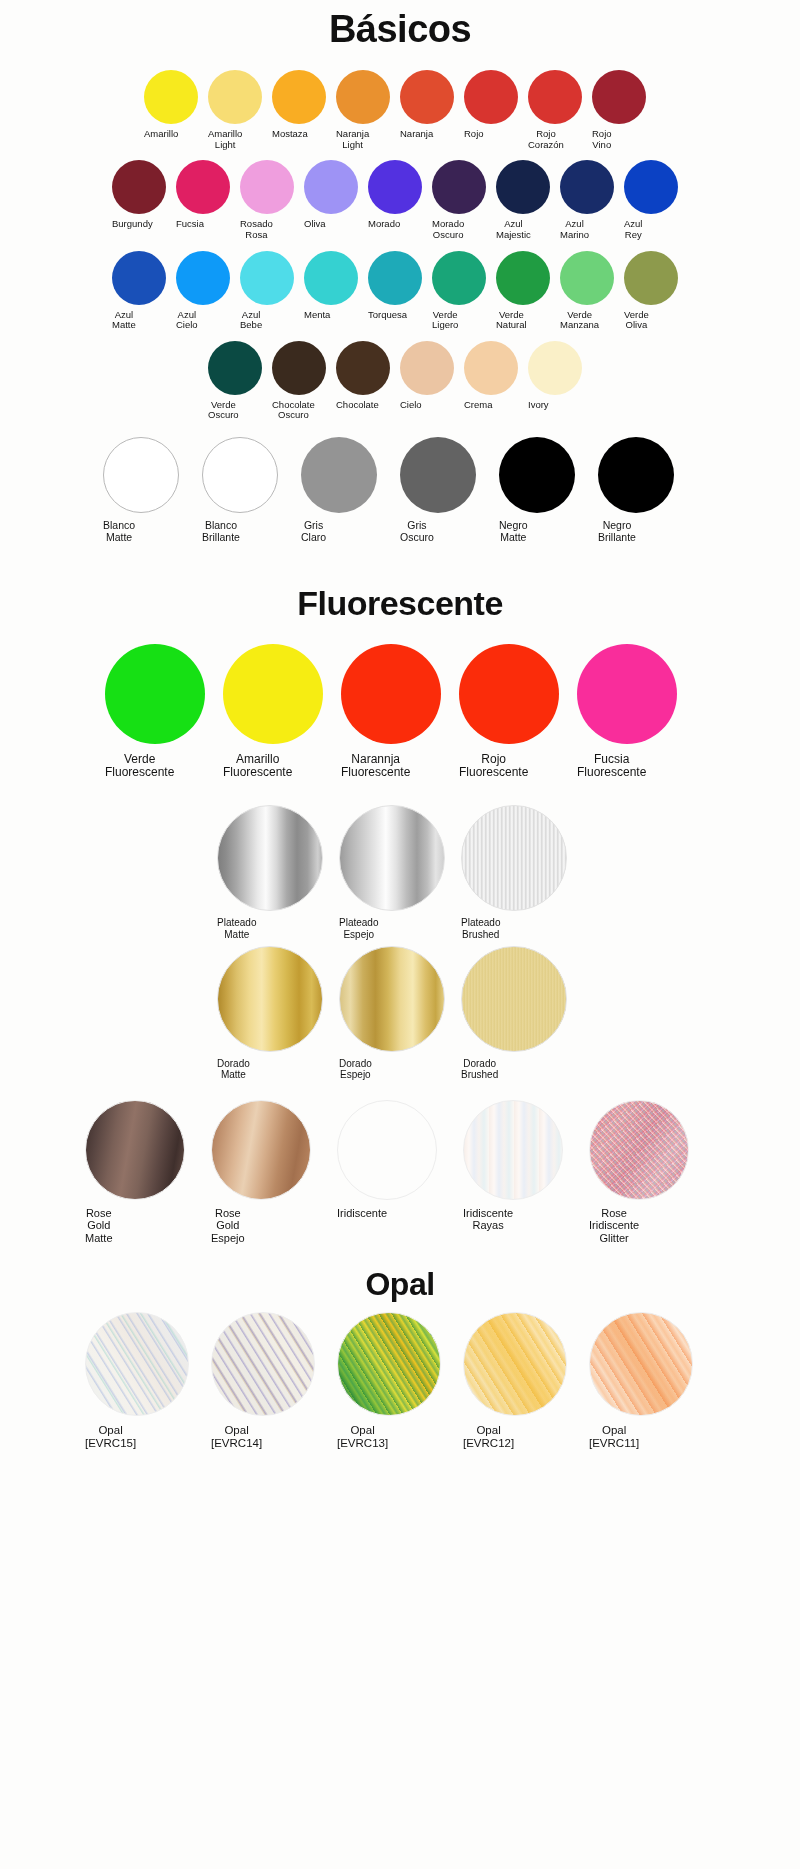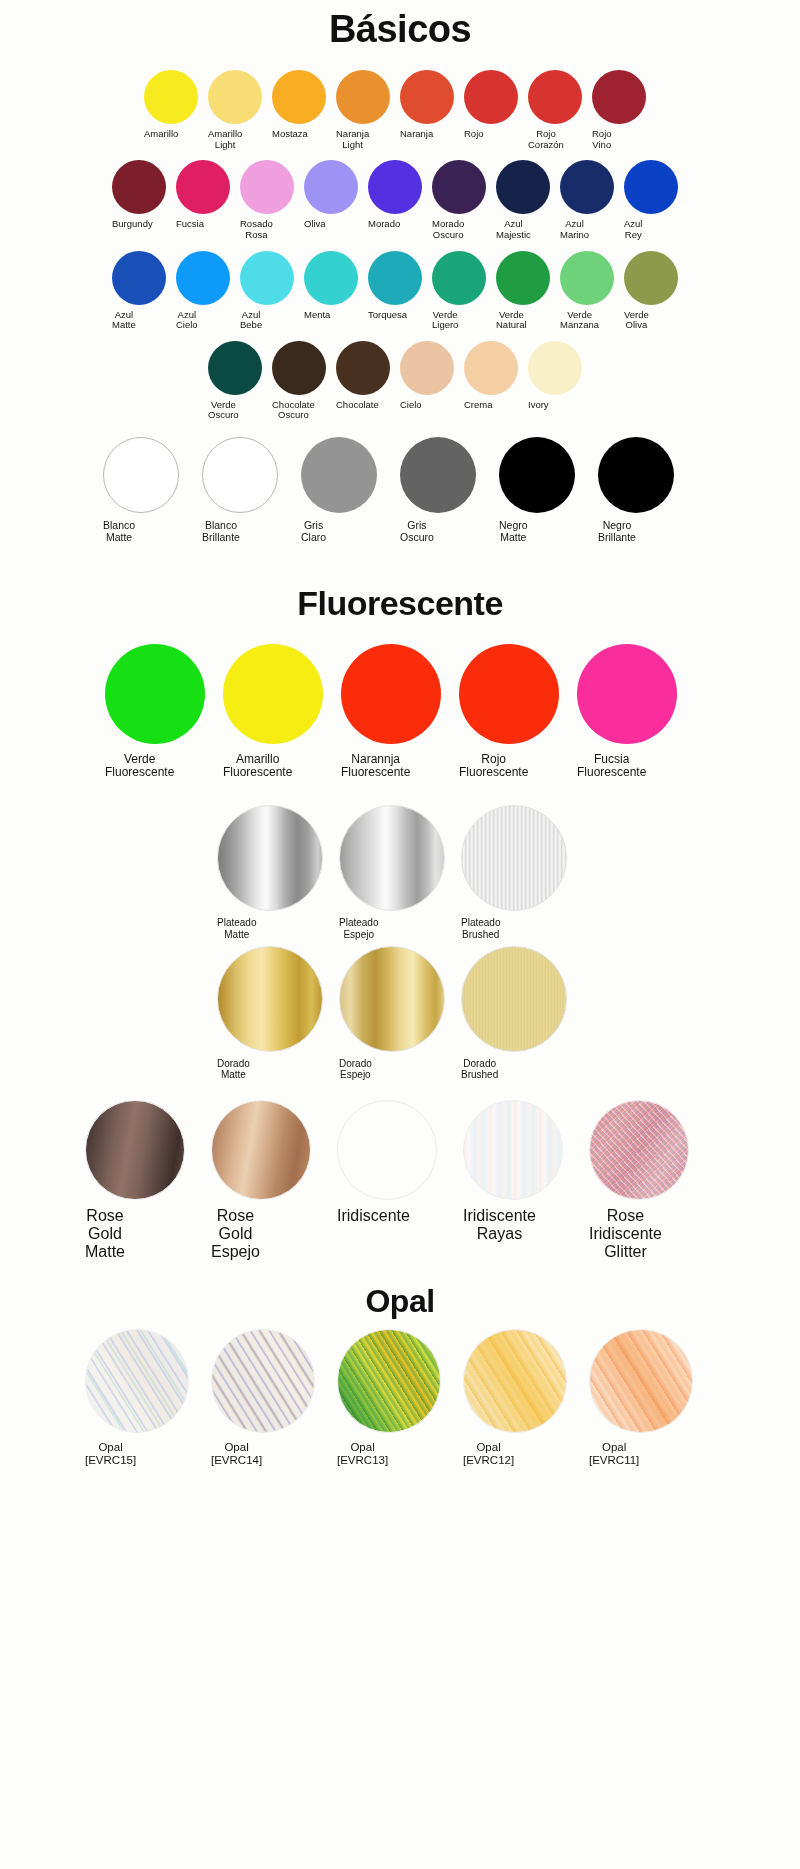"Rose" .crafts-row .caption { font-size: 16px -> 11px }
